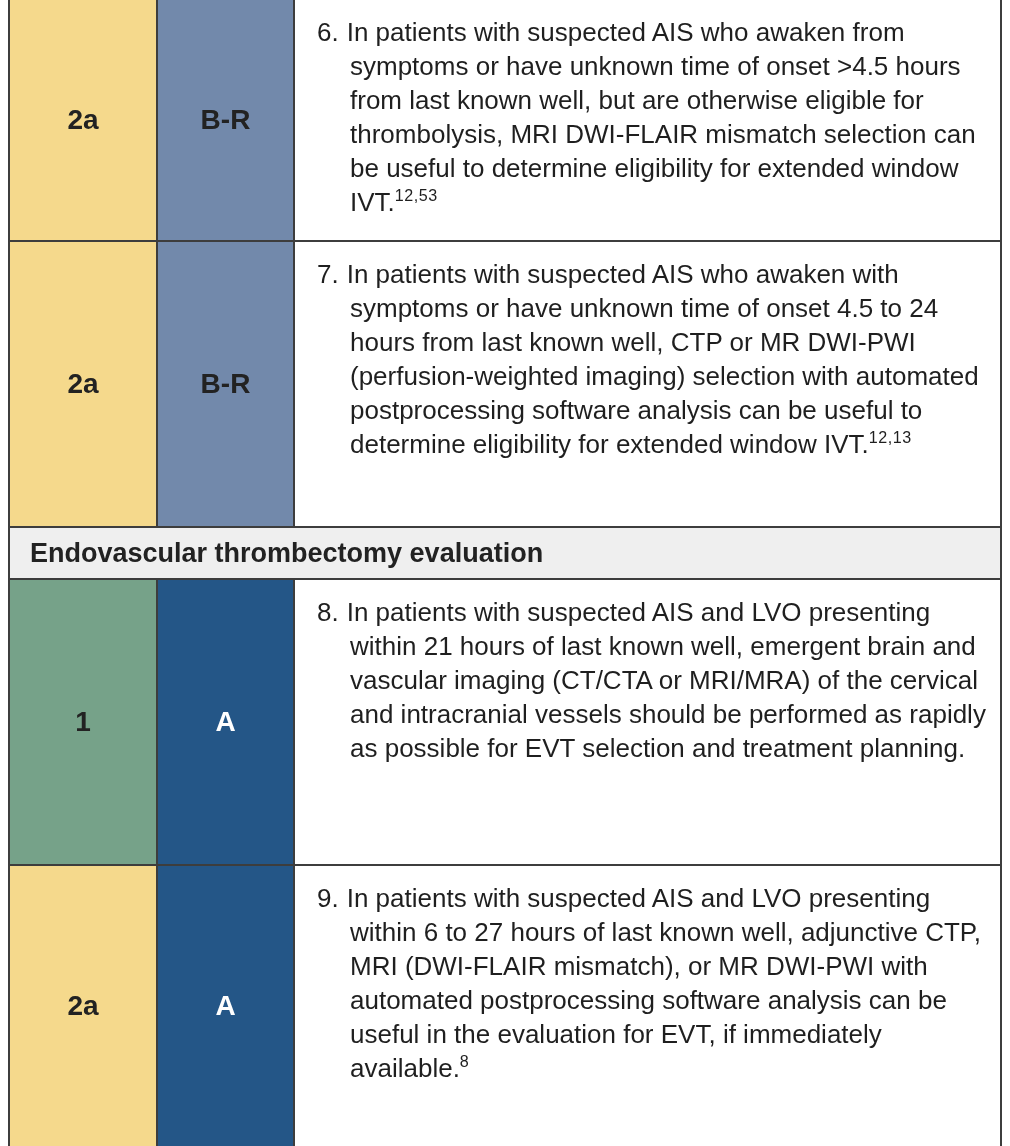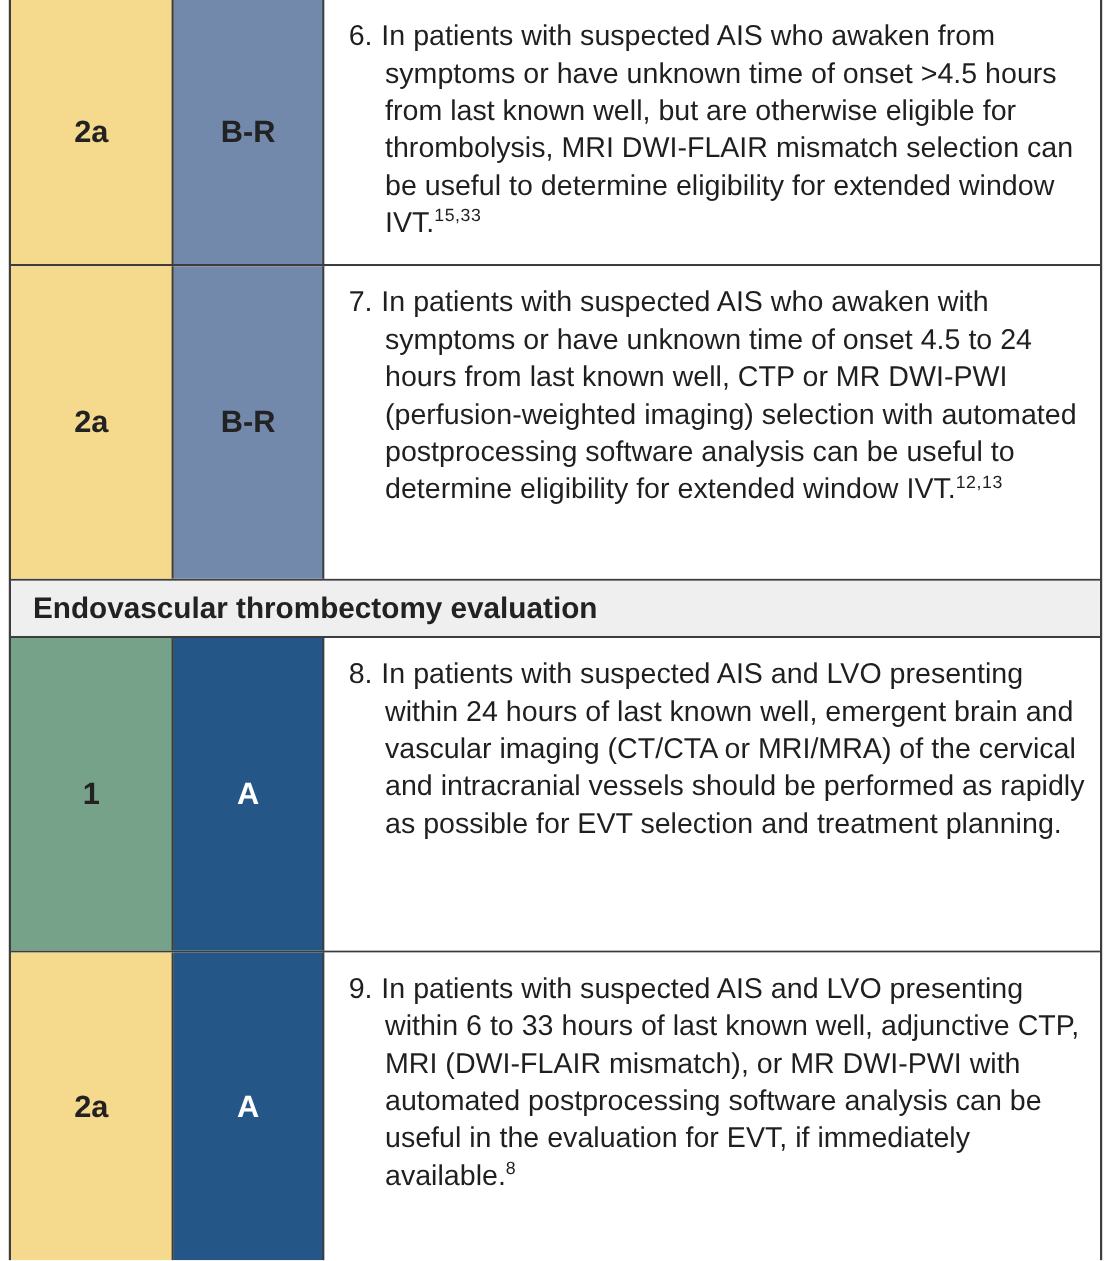"15,33" sup.refs { text: 15,33 -> 12,53 }
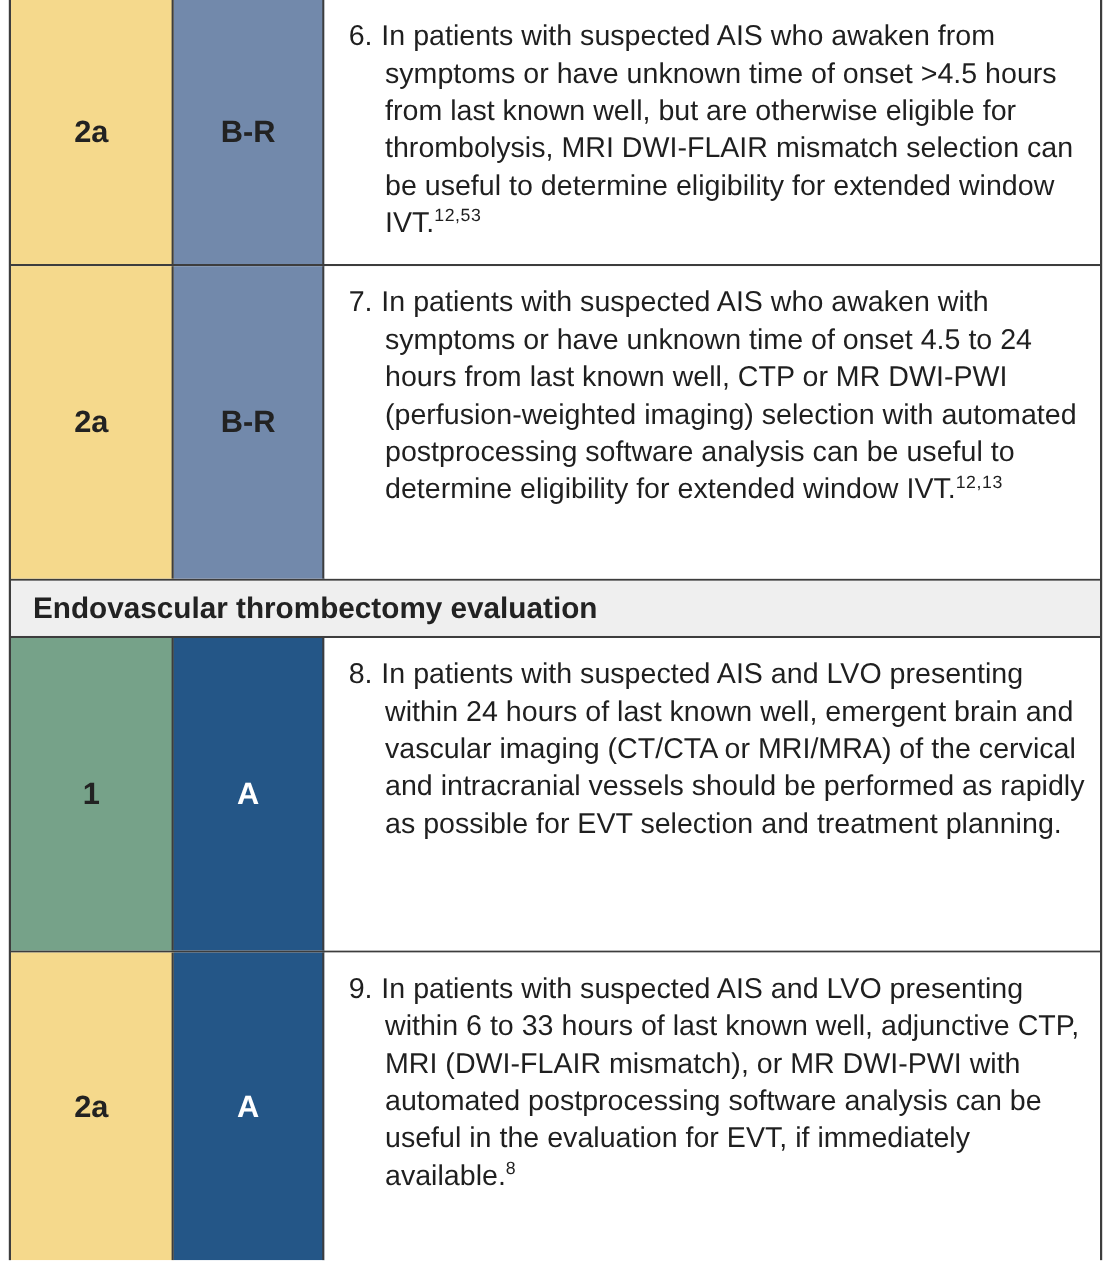"In patients with suspected AIS and LVO presenting within 24" span { text: 24 -> 21 }
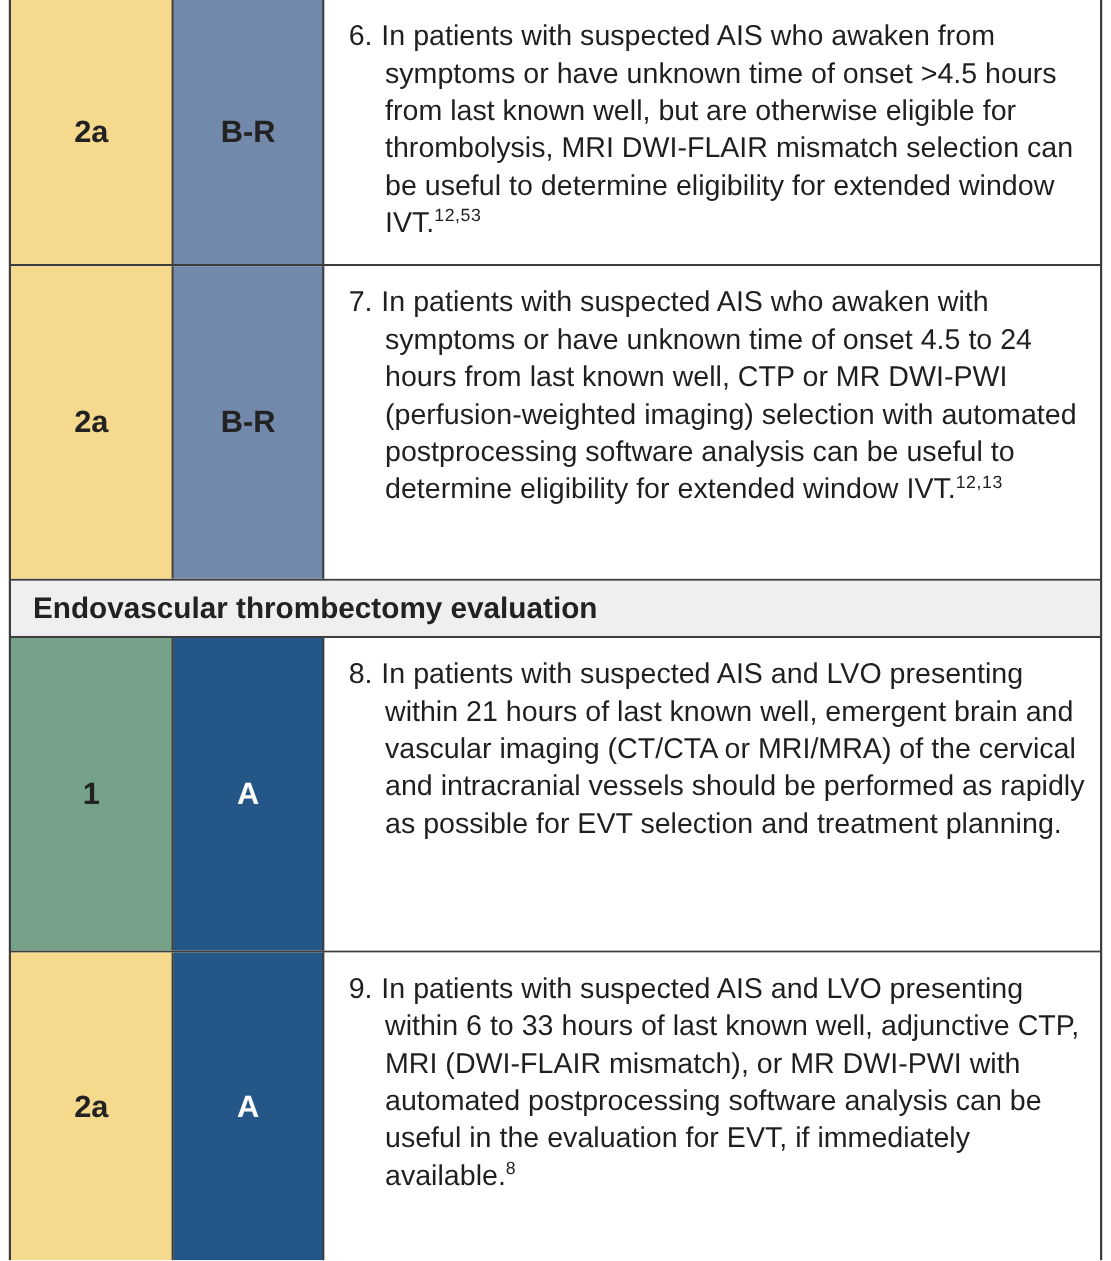"In patients with suspected AIS and LVO presenting within 6" span { text: 33 -> 27 }
